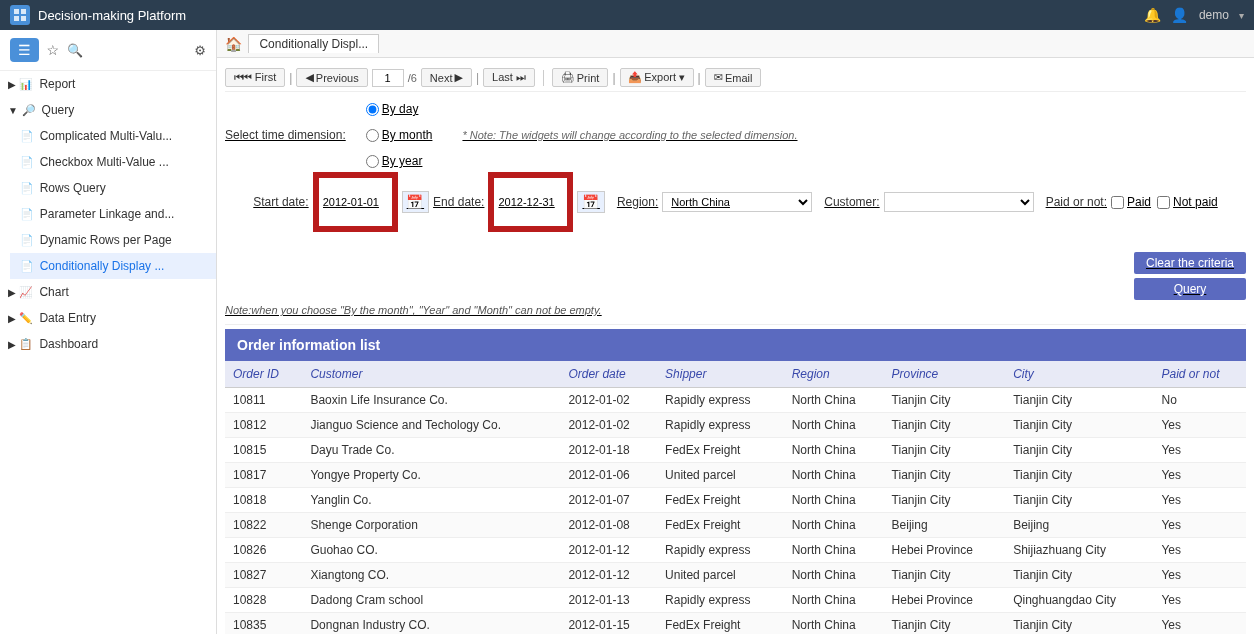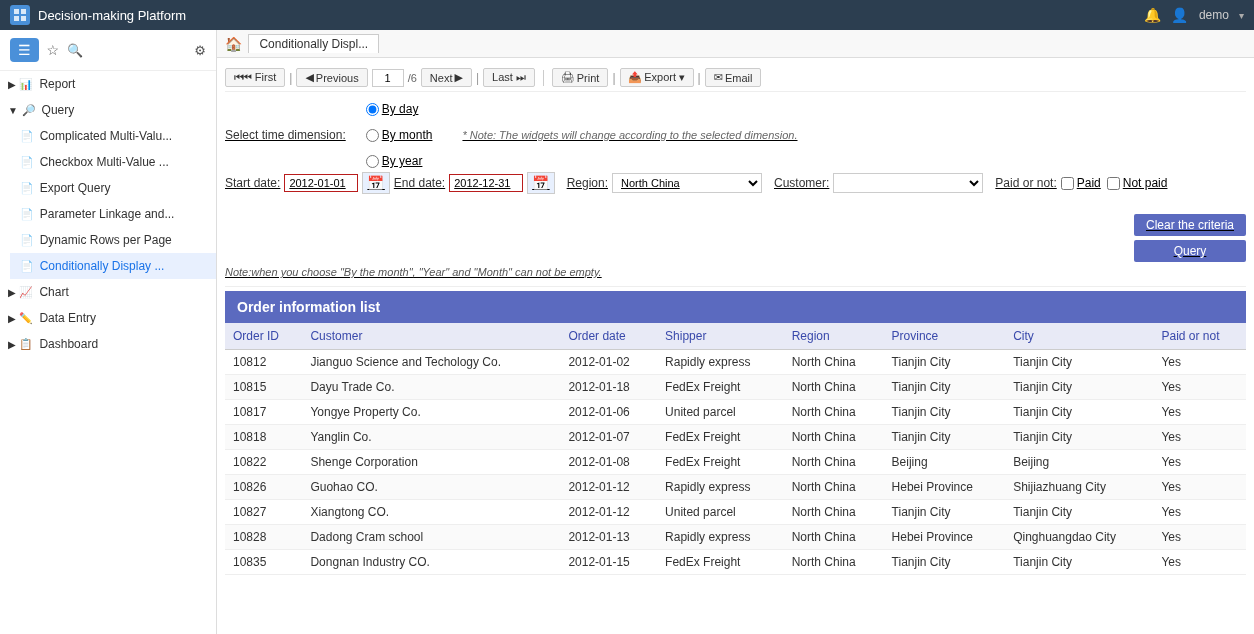"Export Query" span { text: Export -> Rows }
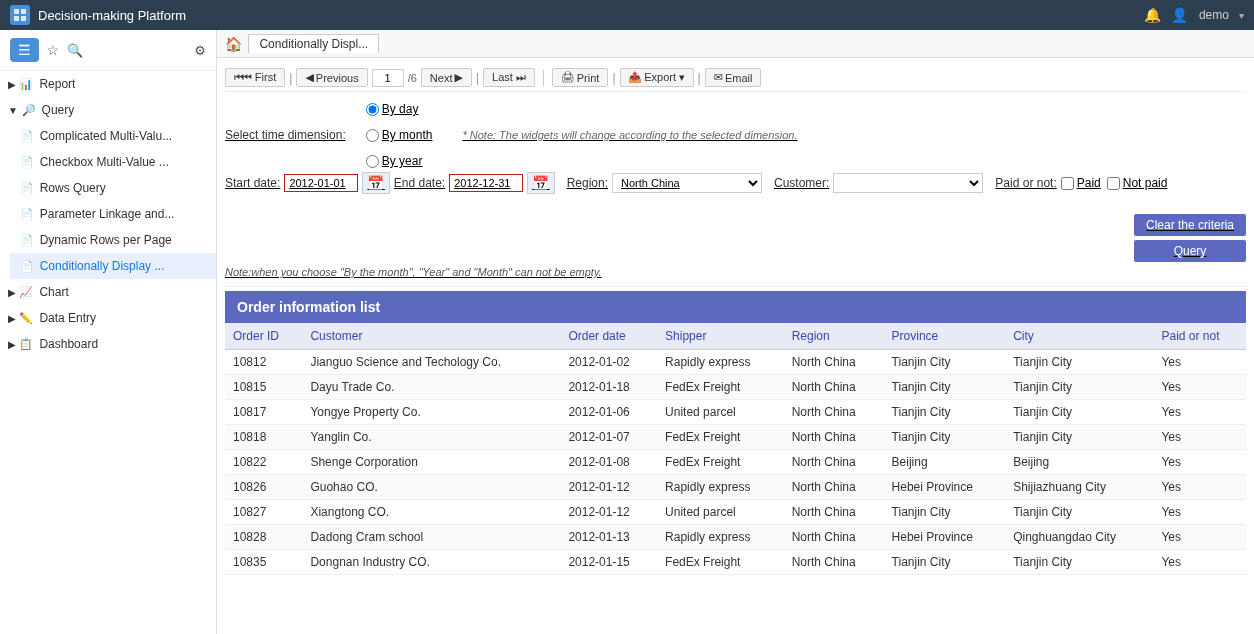"Start date:" div.filter-row { flex-direction: none -> column }
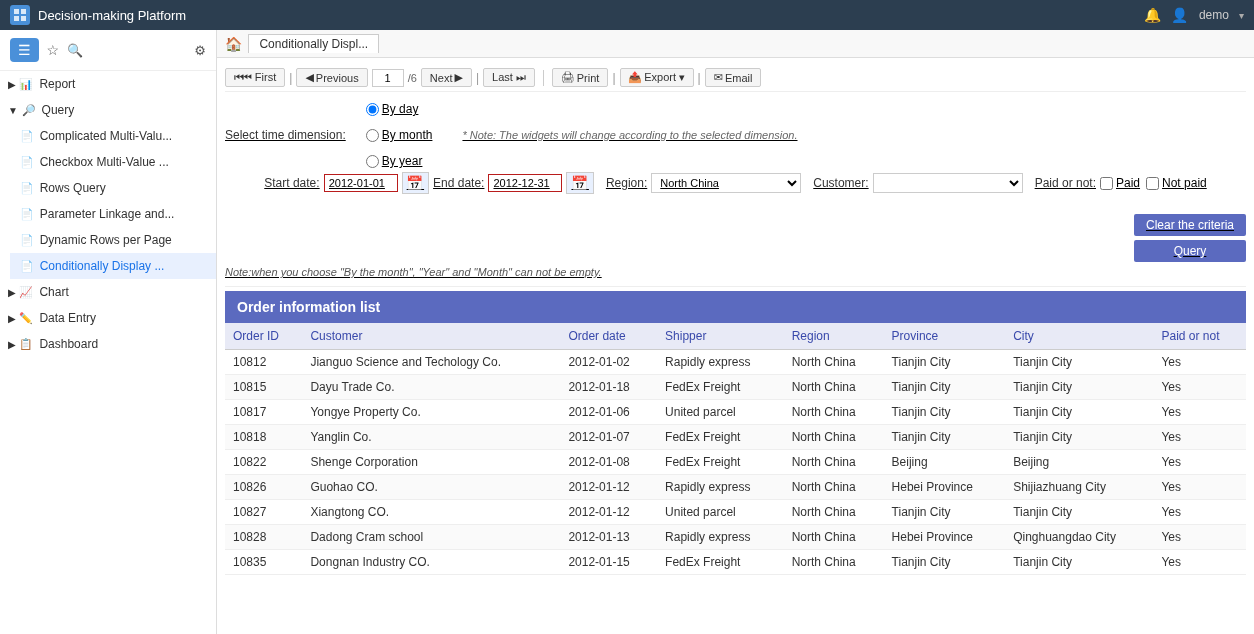"2012-01-01" .date-input { border: 1px solid #b91c1c -> 6px solid #b91c1c; padding: 2px 4px -> 18px 4px; width: 74px -> 85px }
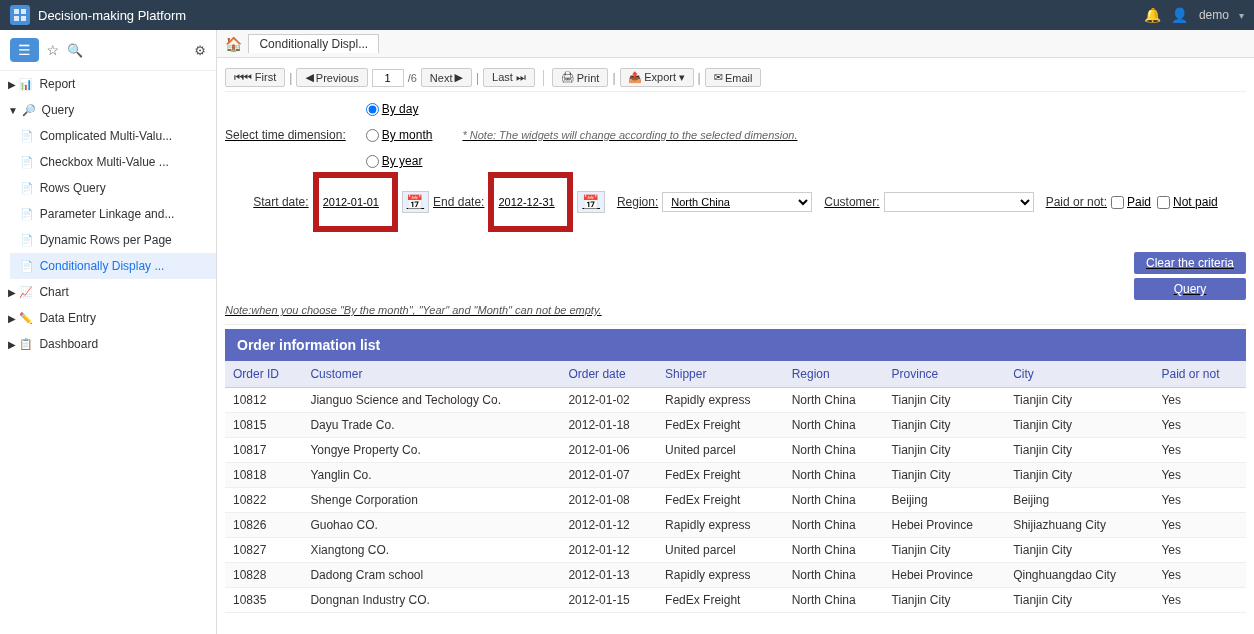"Order ID" .data-table th { font-style: none -> italic }
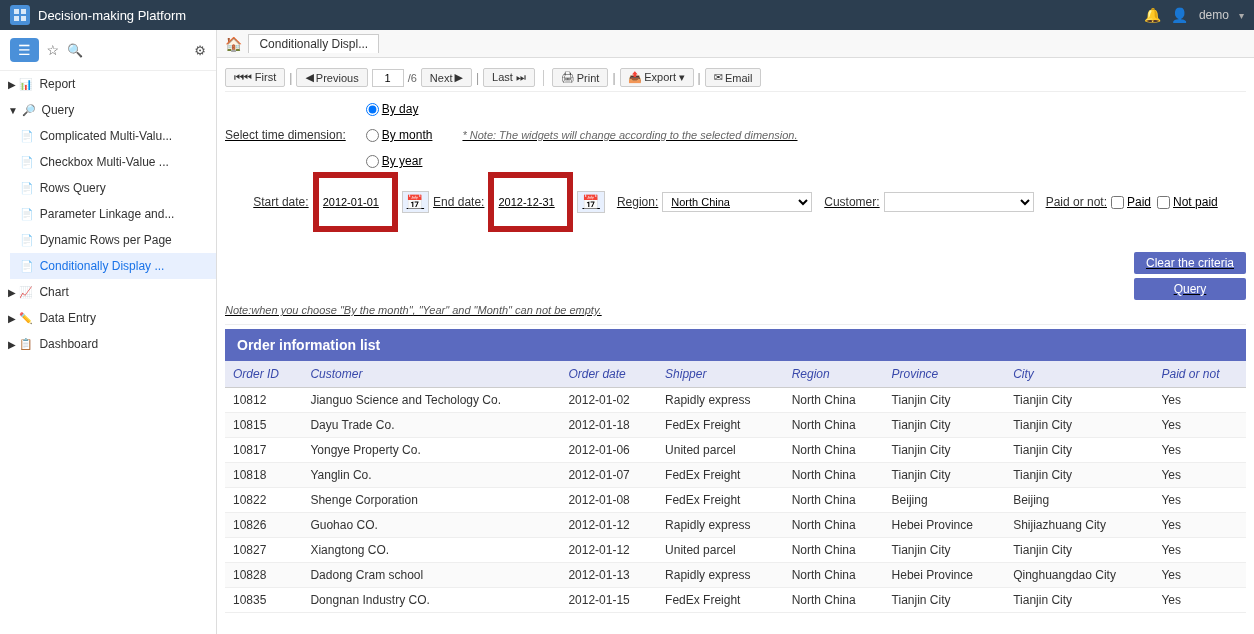"10811" tr { html: none -> <tr> <td>10811</td> <td>Baoxin Life Insurance Co.</td> <td>2012-01-02</td> <td>Rapidly express</td> <td>North China</td> <td>Tianjin City</td> <td>Tianjin City</td> <td>No</td> </tr> }
